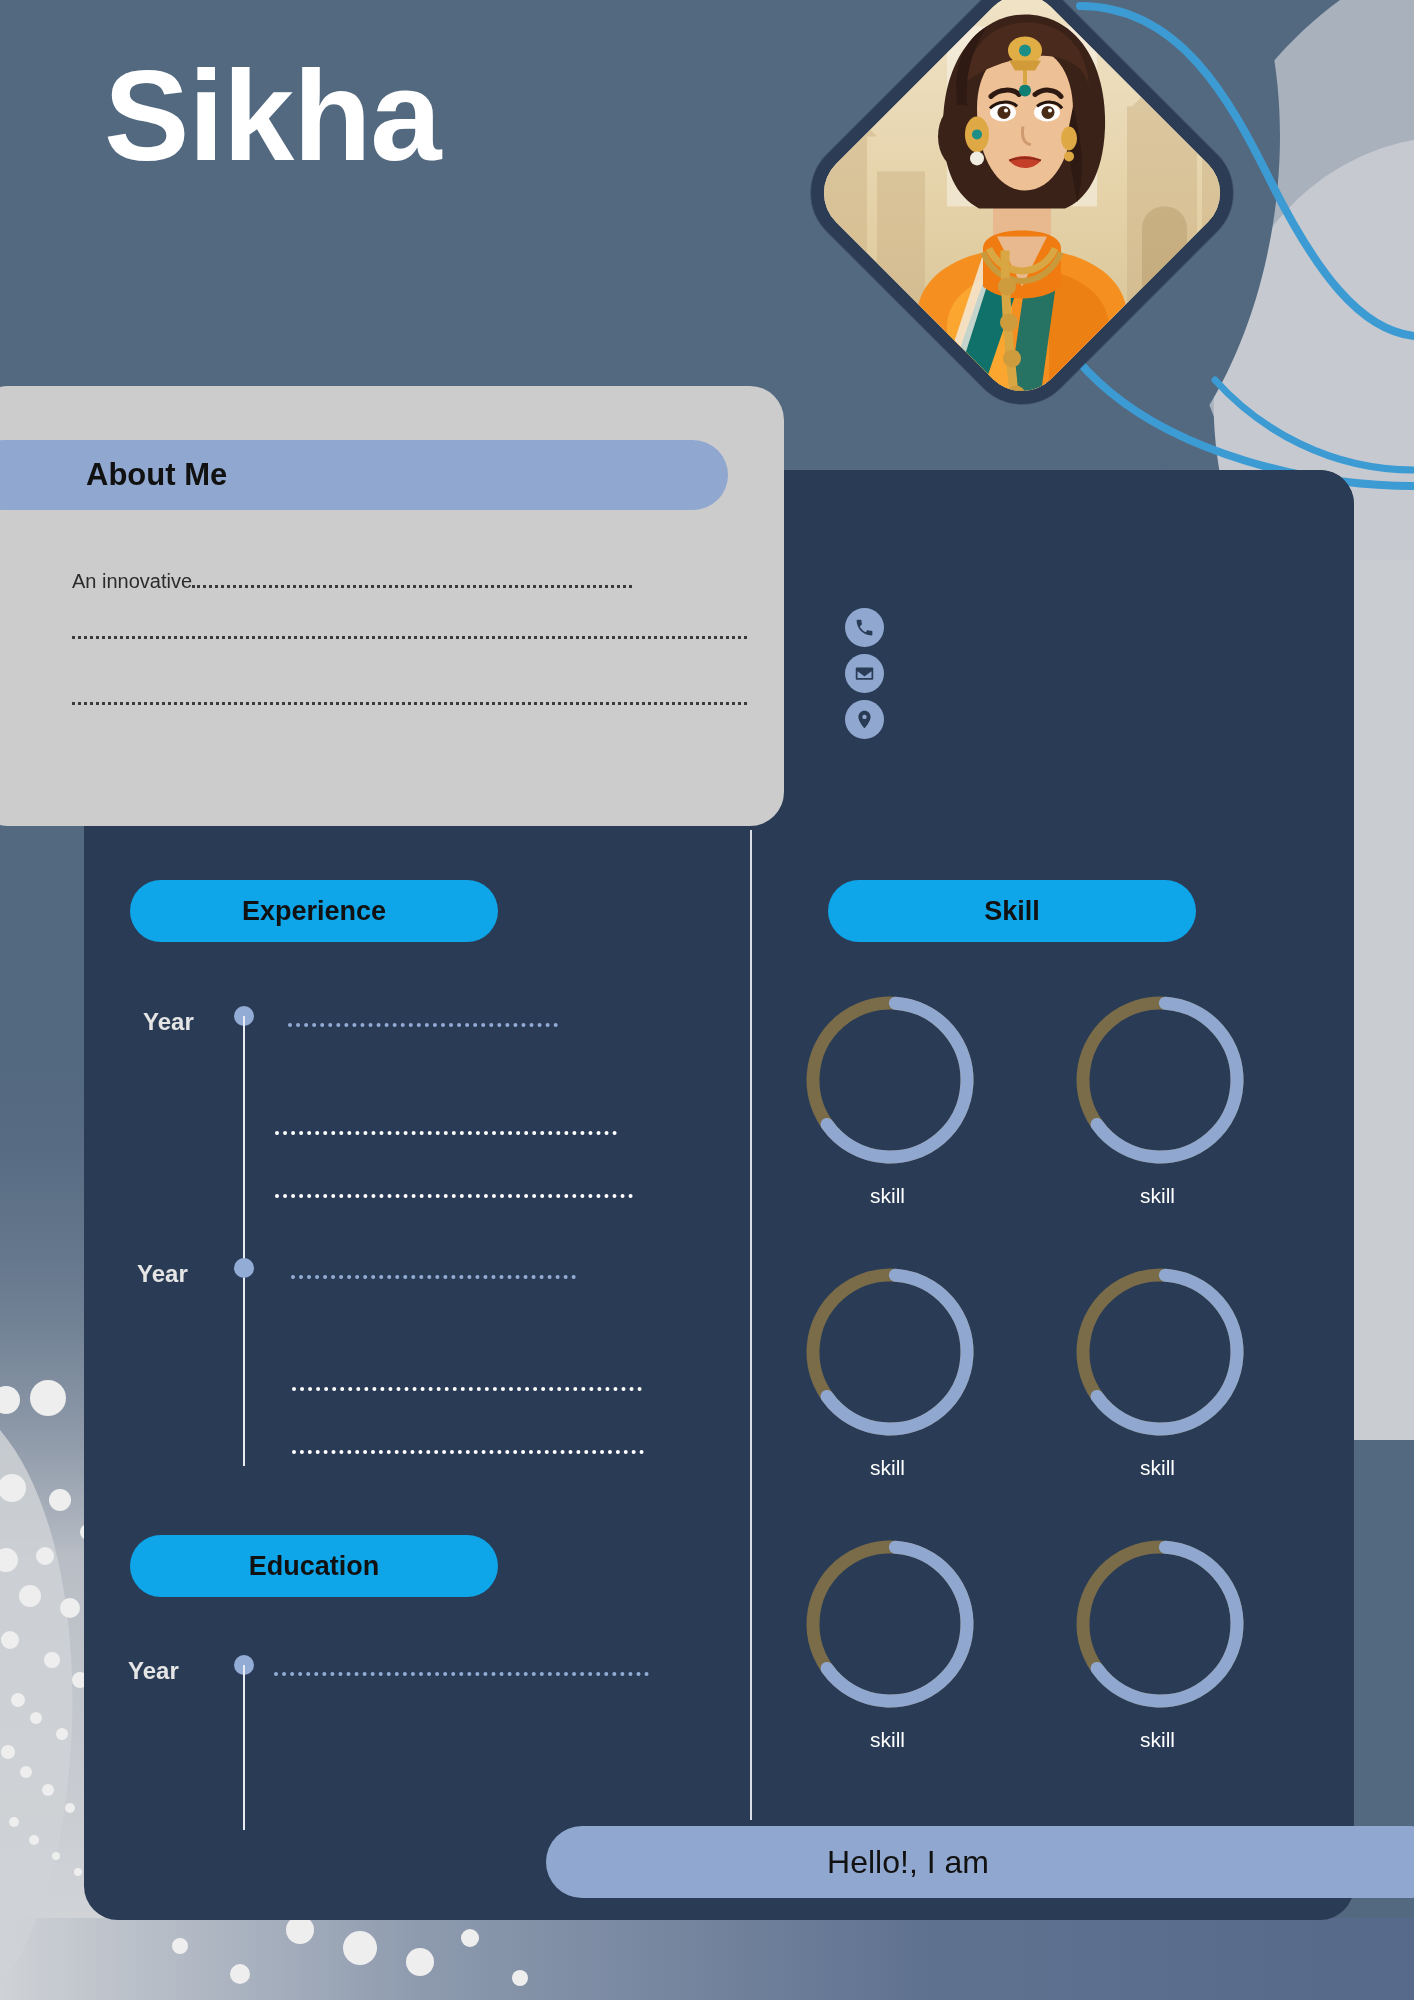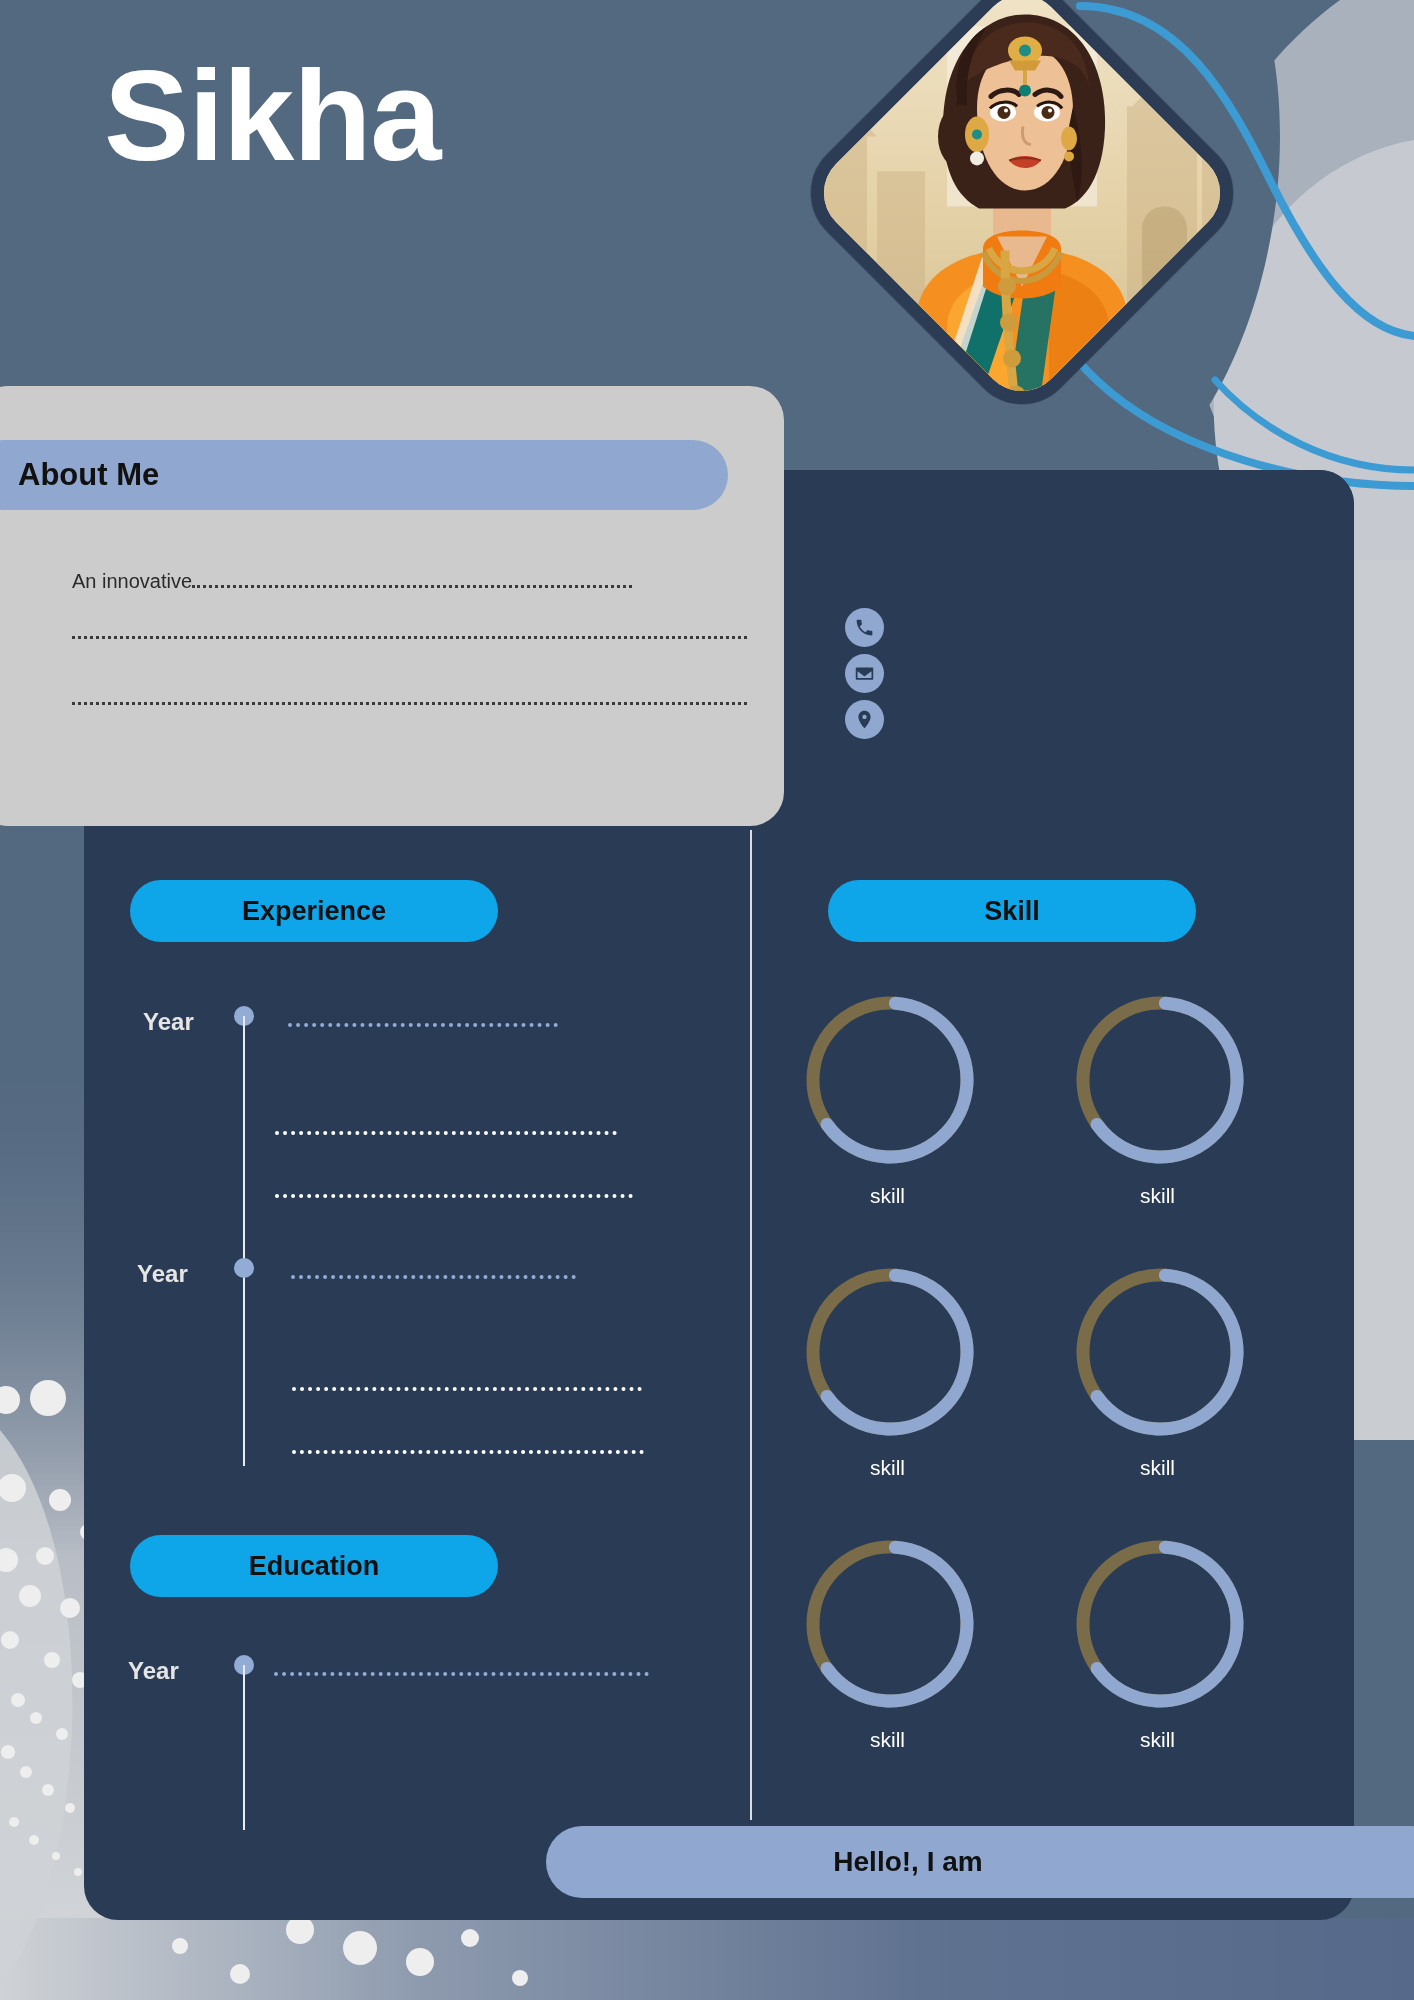"About Me" .about-pill span { margin-left: 48px -> 116px }
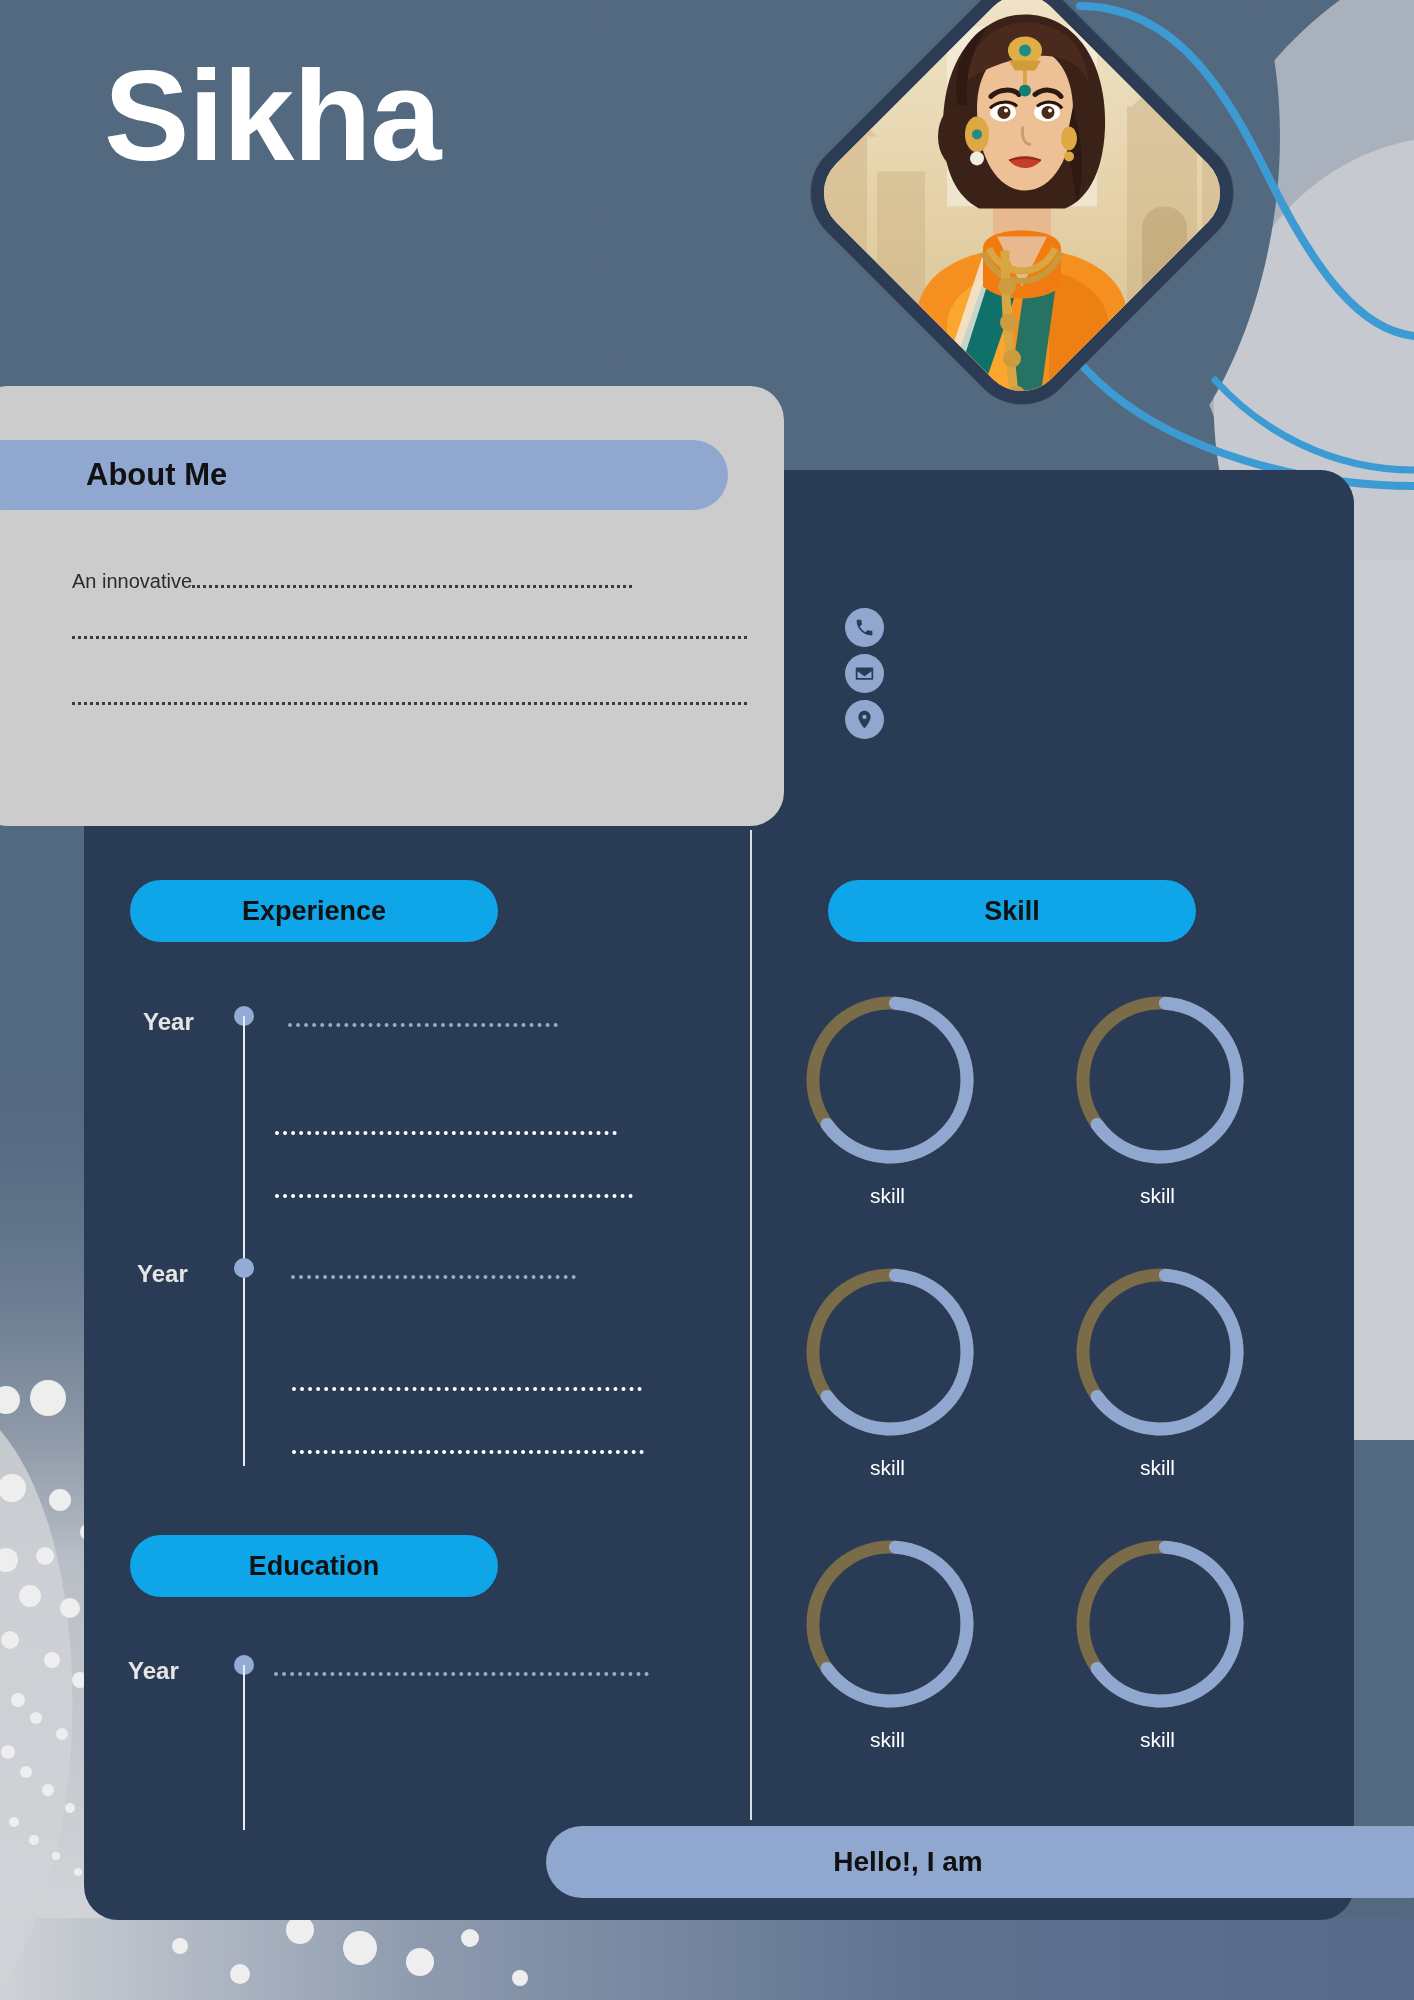"Hello!, I am" .hello-bar span { font-size: 28px -> 32px; font-weight: bold -> normal }
